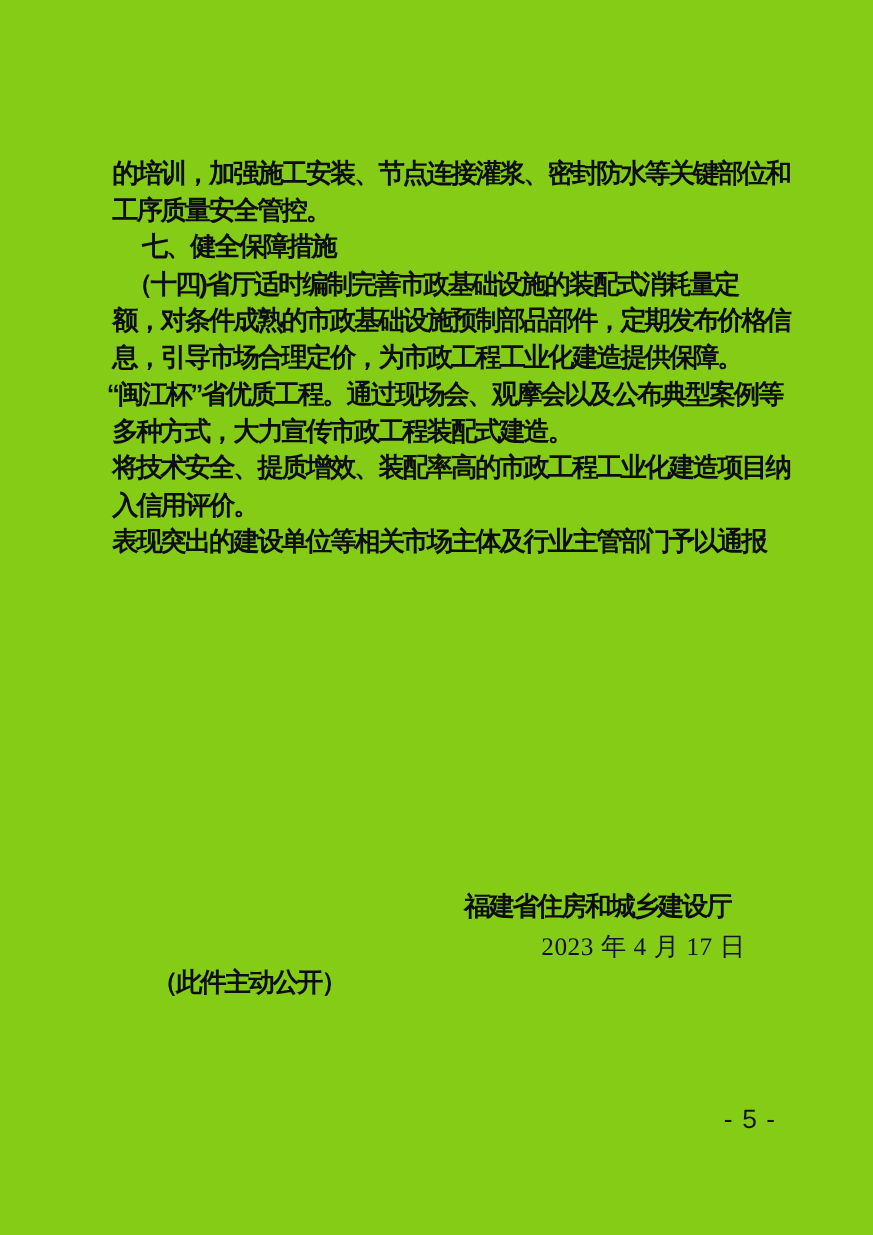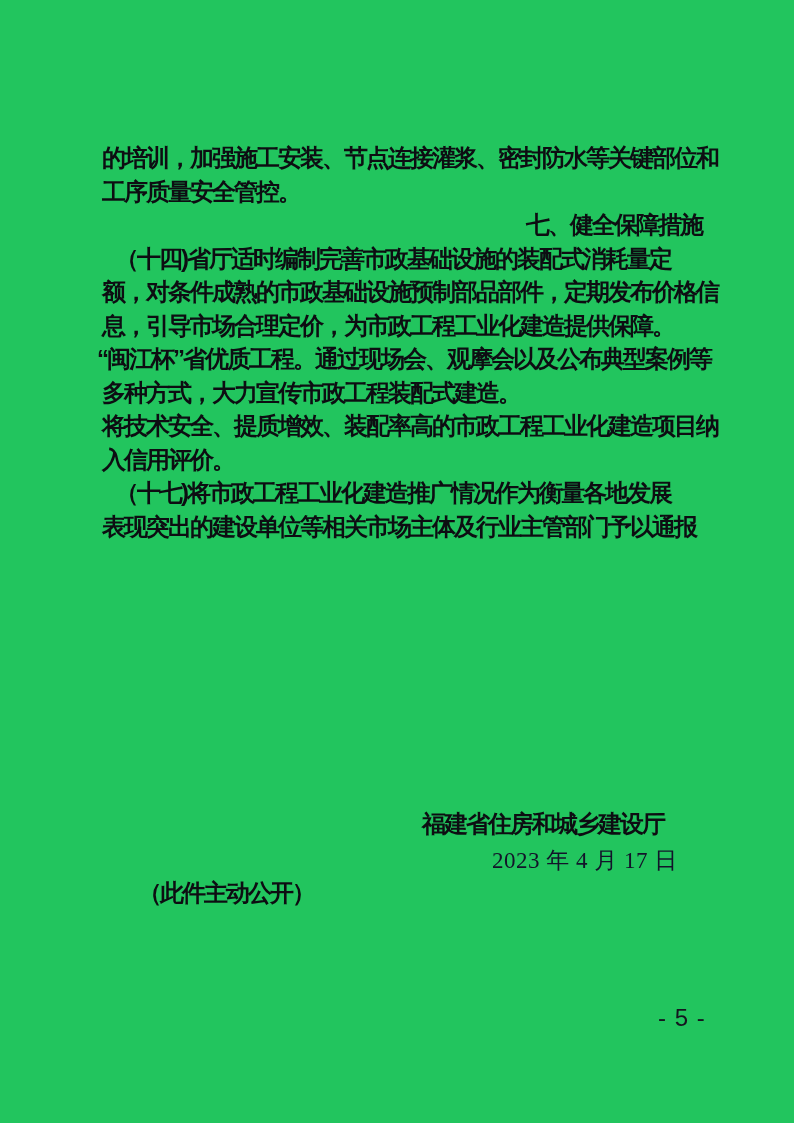"的培训，加强施工安装、节点连接灌浆、密封防水等关键部位和" .page { background: #22c55e -> #84cc16 }
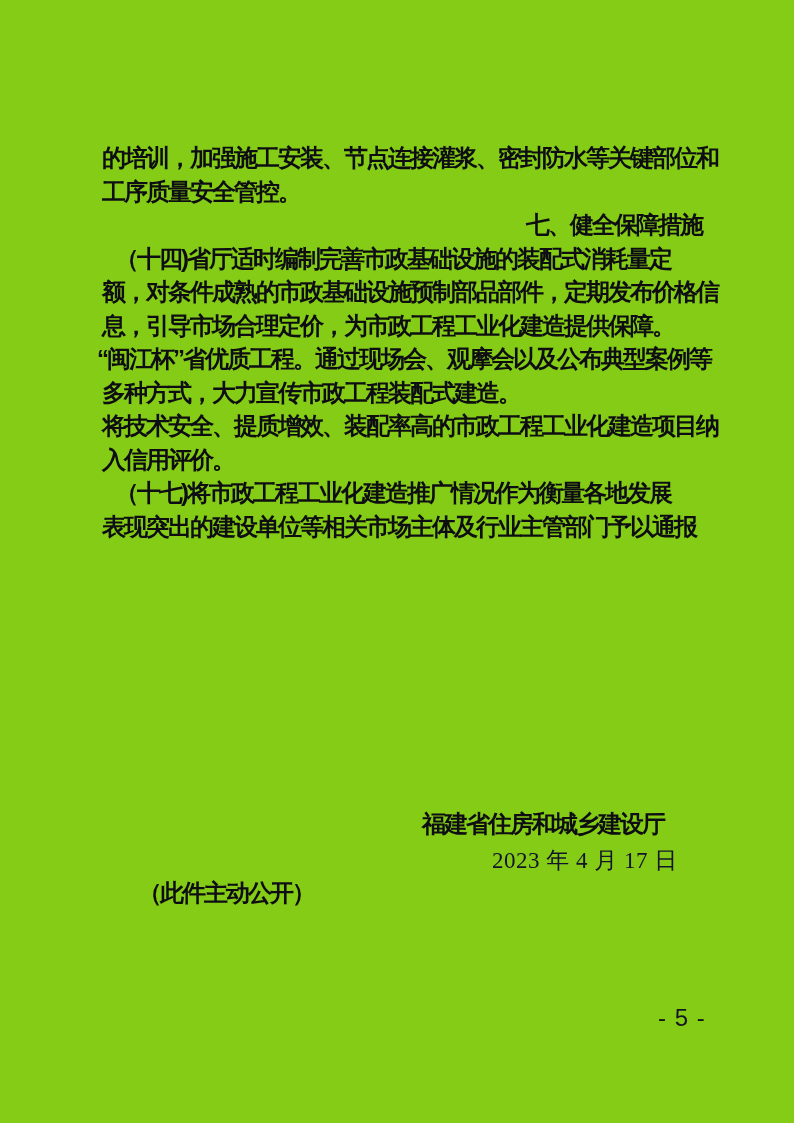"七、健全保障措施" .indent-heading { text-align: right -> none }
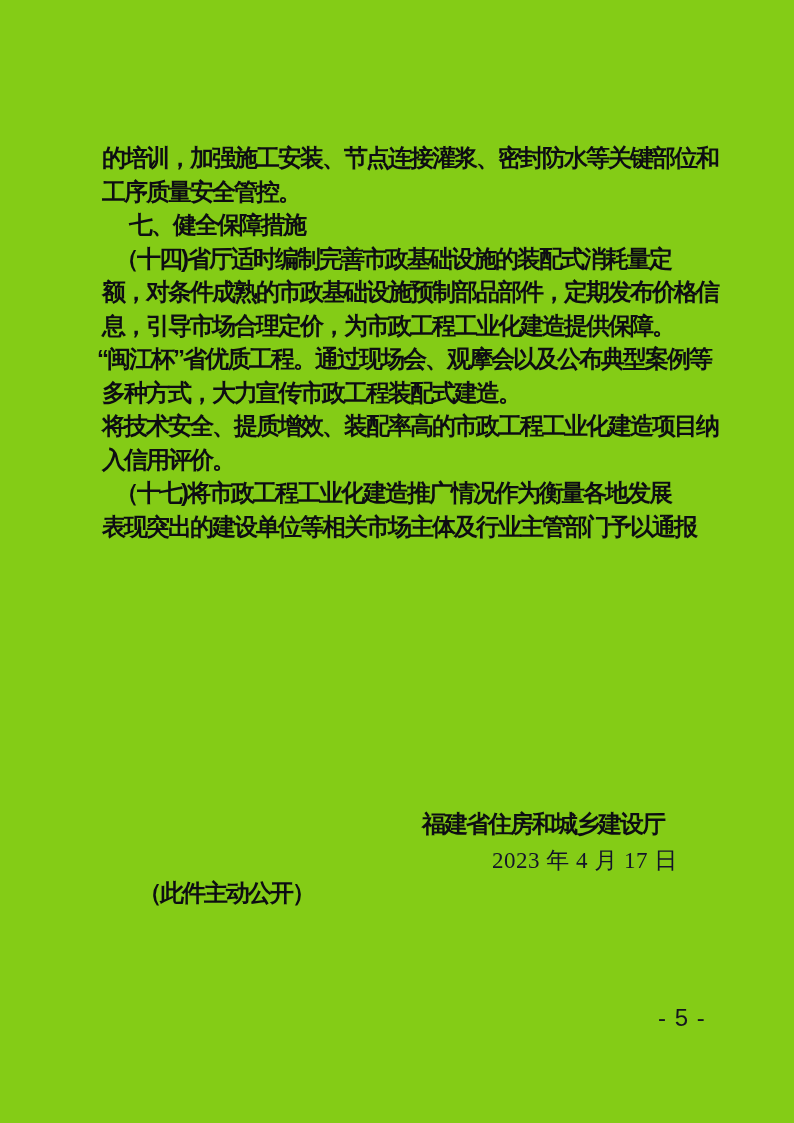"（十七)将市政工程工业化建造推广情况作为衡量各地发展" div.line { html: <div>（十七)将市政工程工业化建造推广情况作为衡量各地发展</div> -> none }
